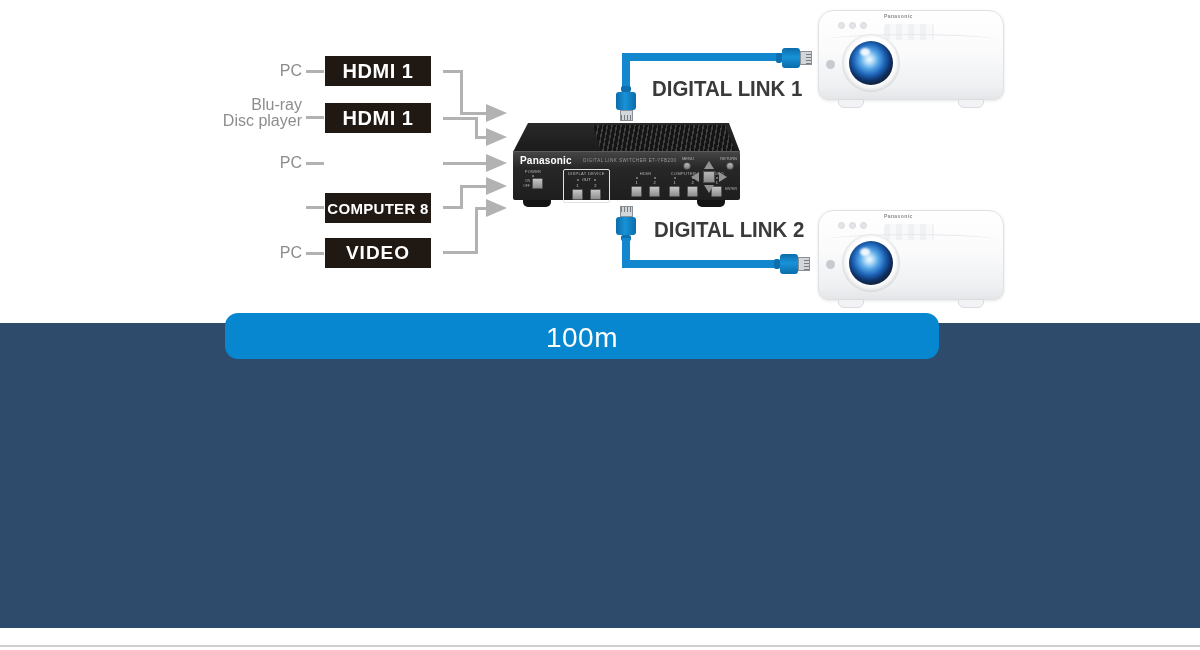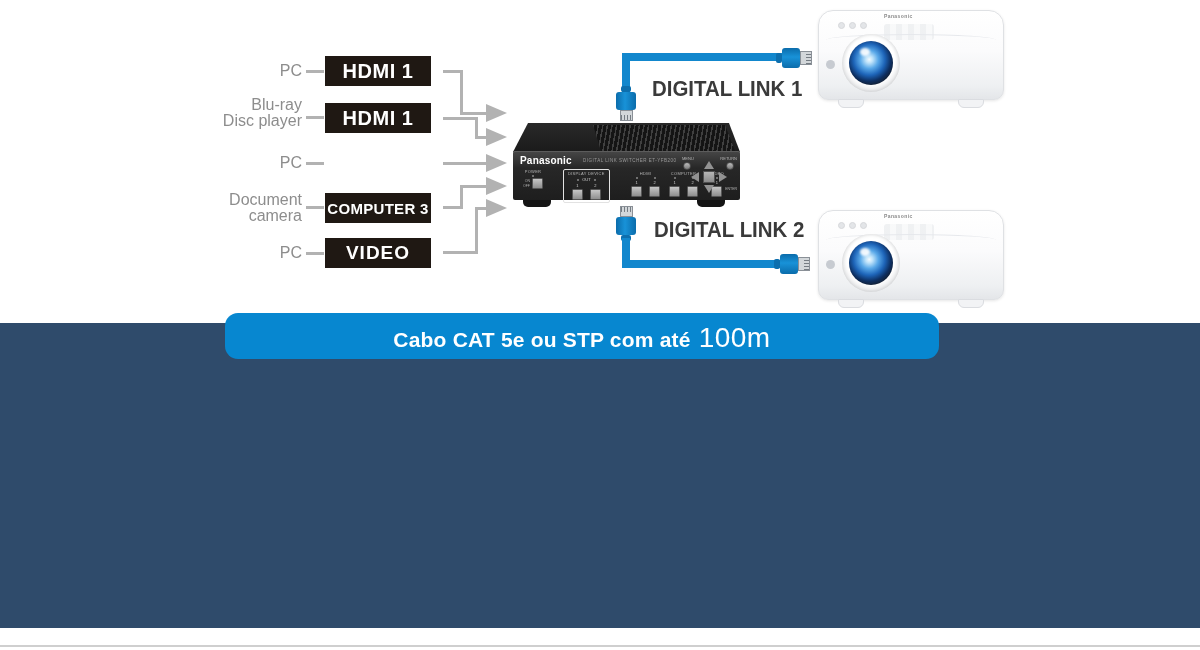"Document" div.src { html: <div> <span>Document</span> <span>camera</span> </div> -> none }
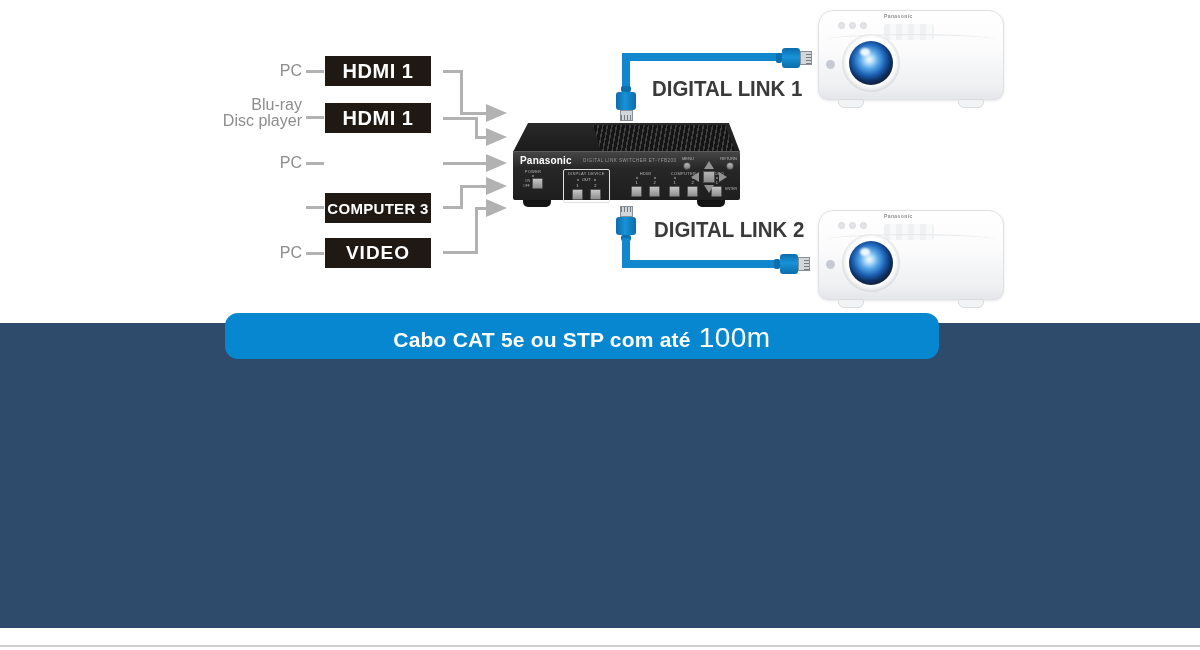"COMPUTER 3" div.port { text: 3 -> 8 }
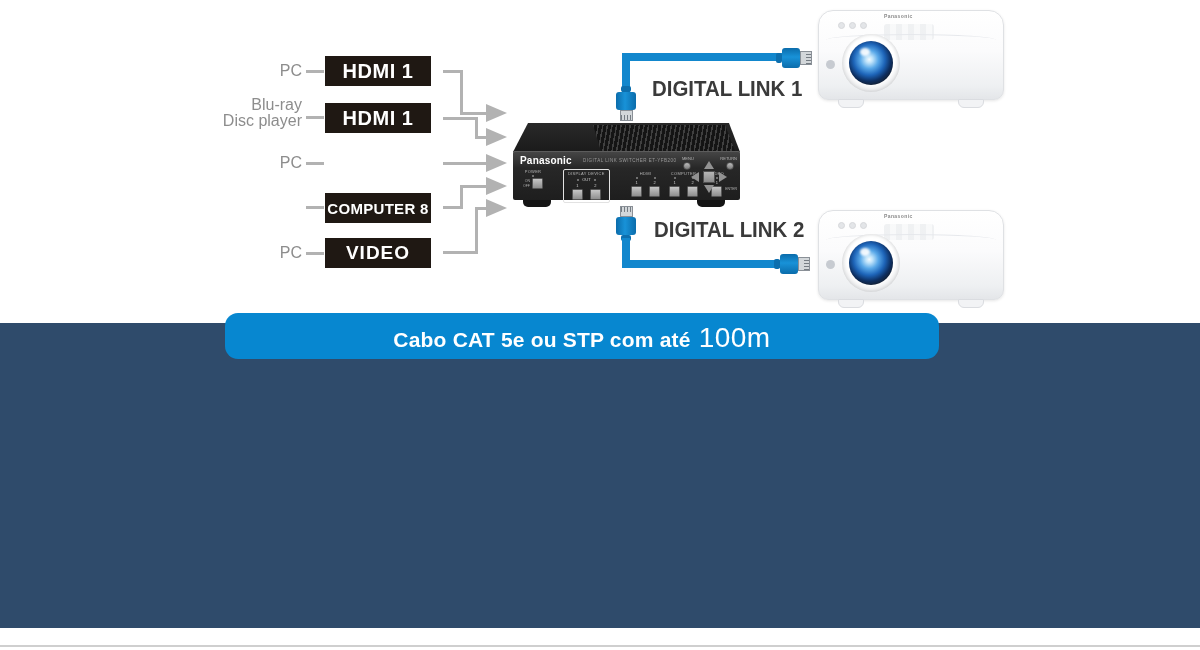"Cabo CAT 5e ou STP" span.b-main { html: <span>Cabo CAT 5e ou STP com até</span> -> none }
